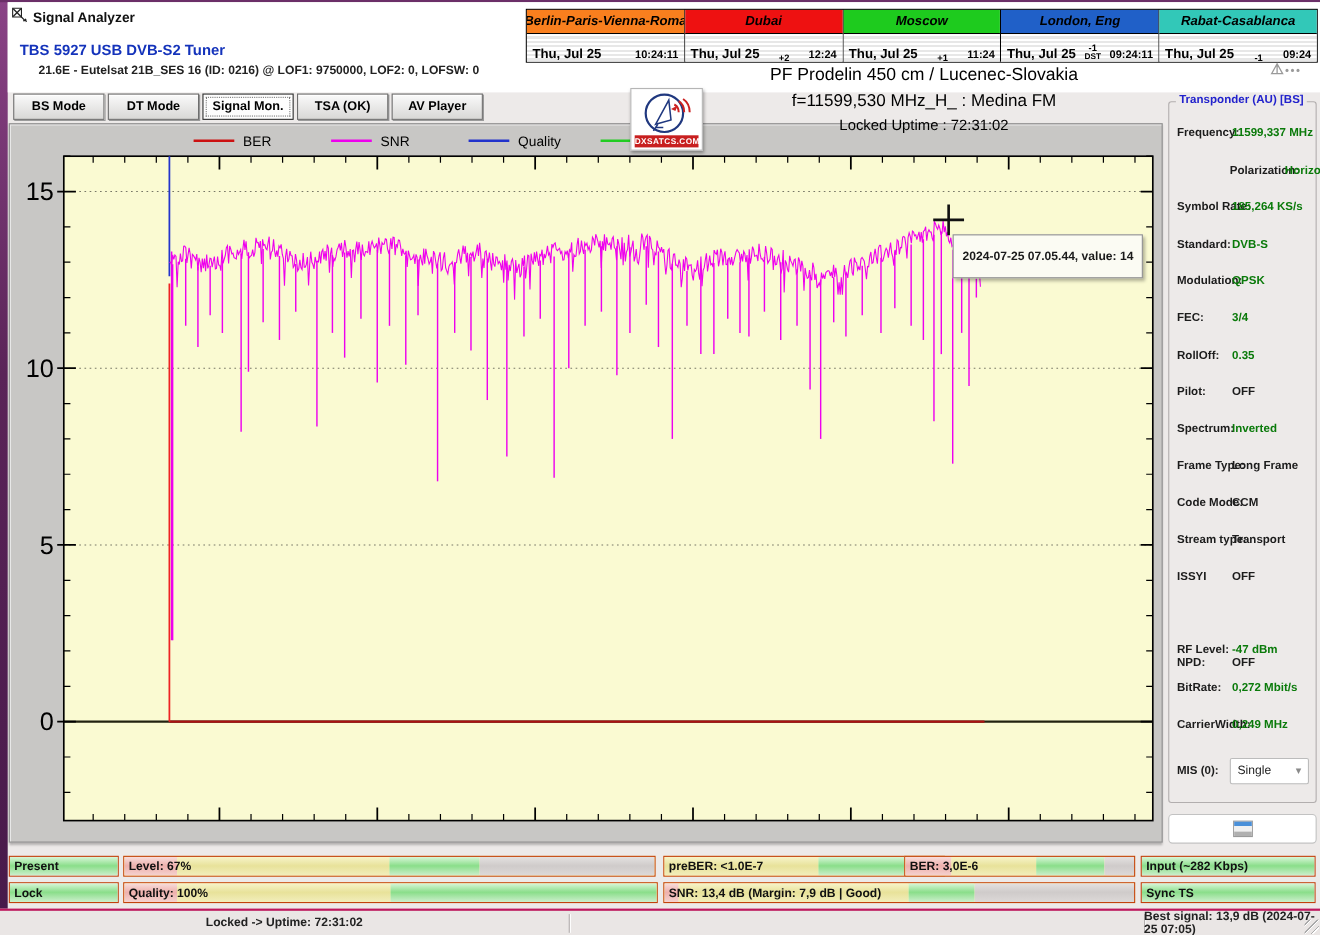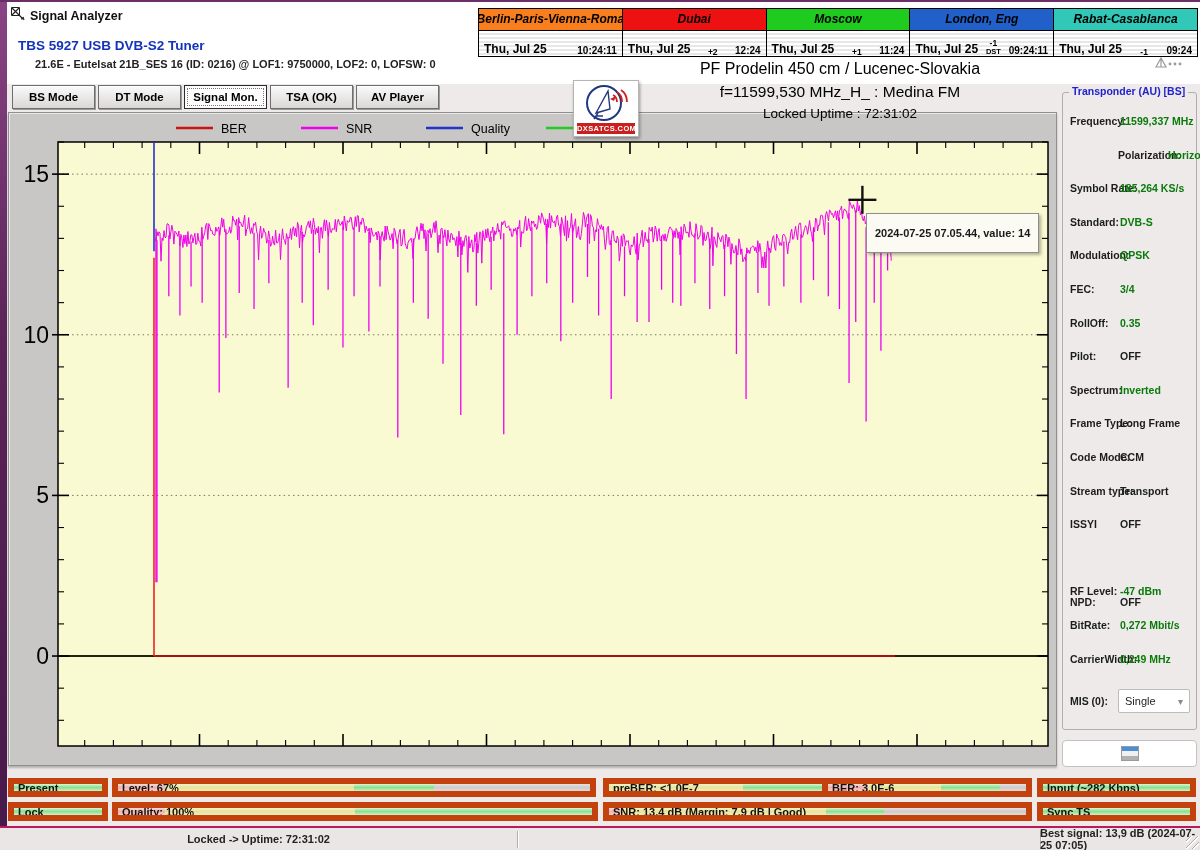"Present" .bar-cell { border: 6px solid #c2410c -> 1px solid #c2410c }
